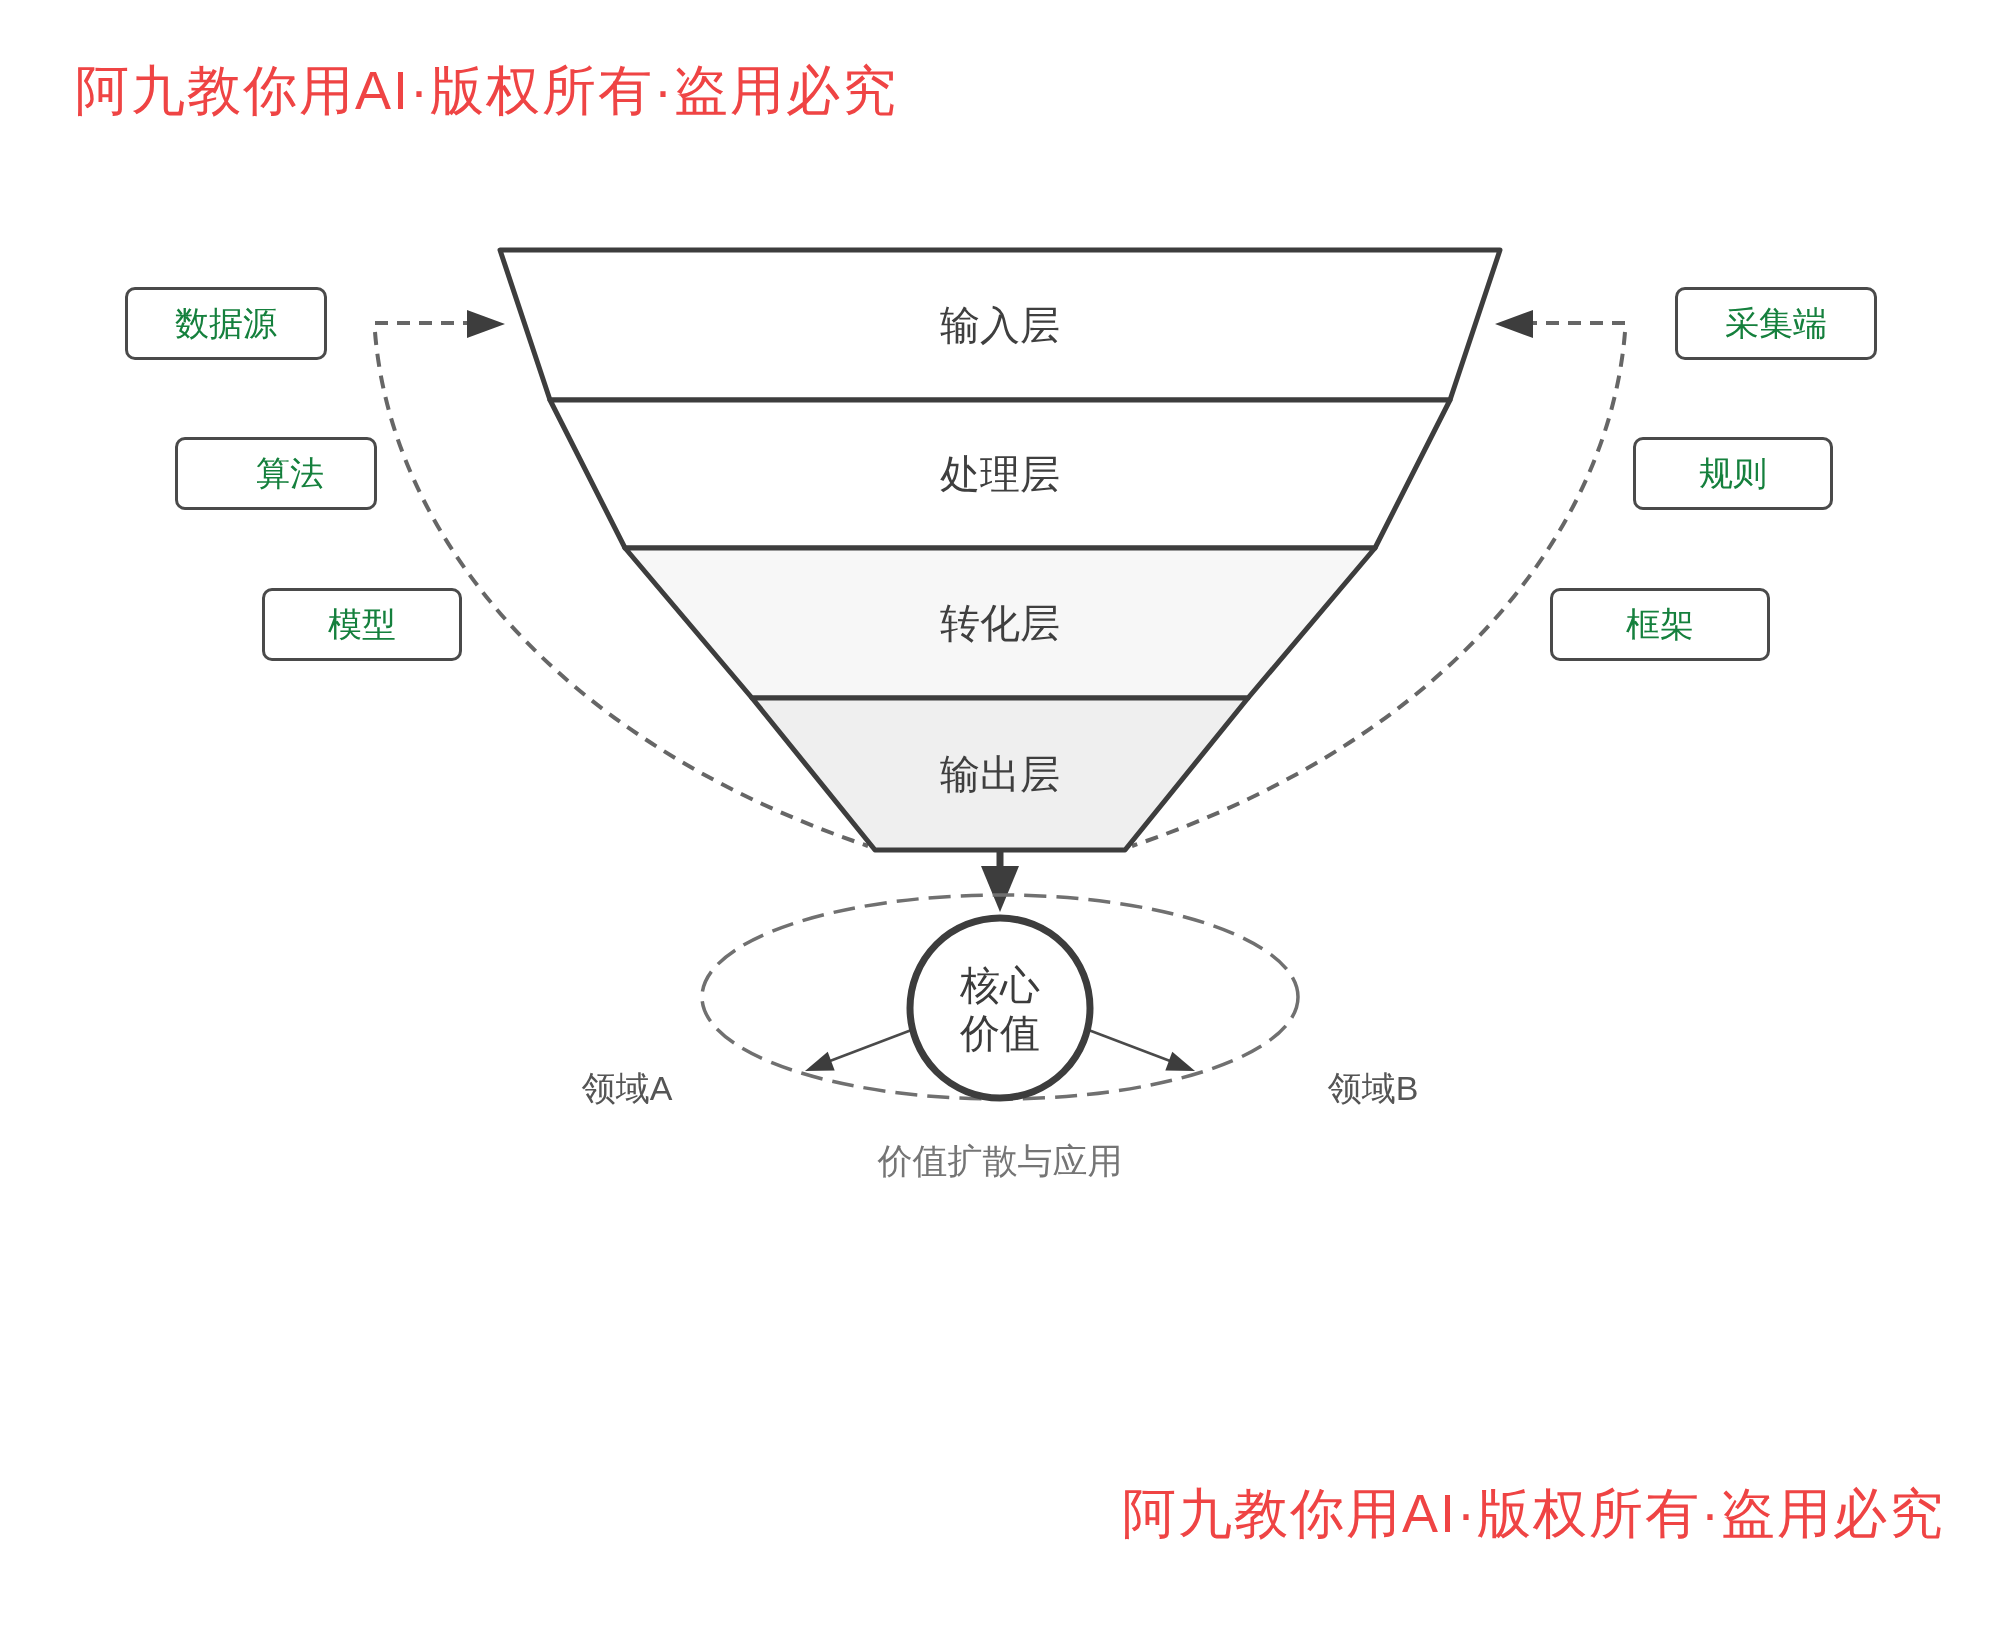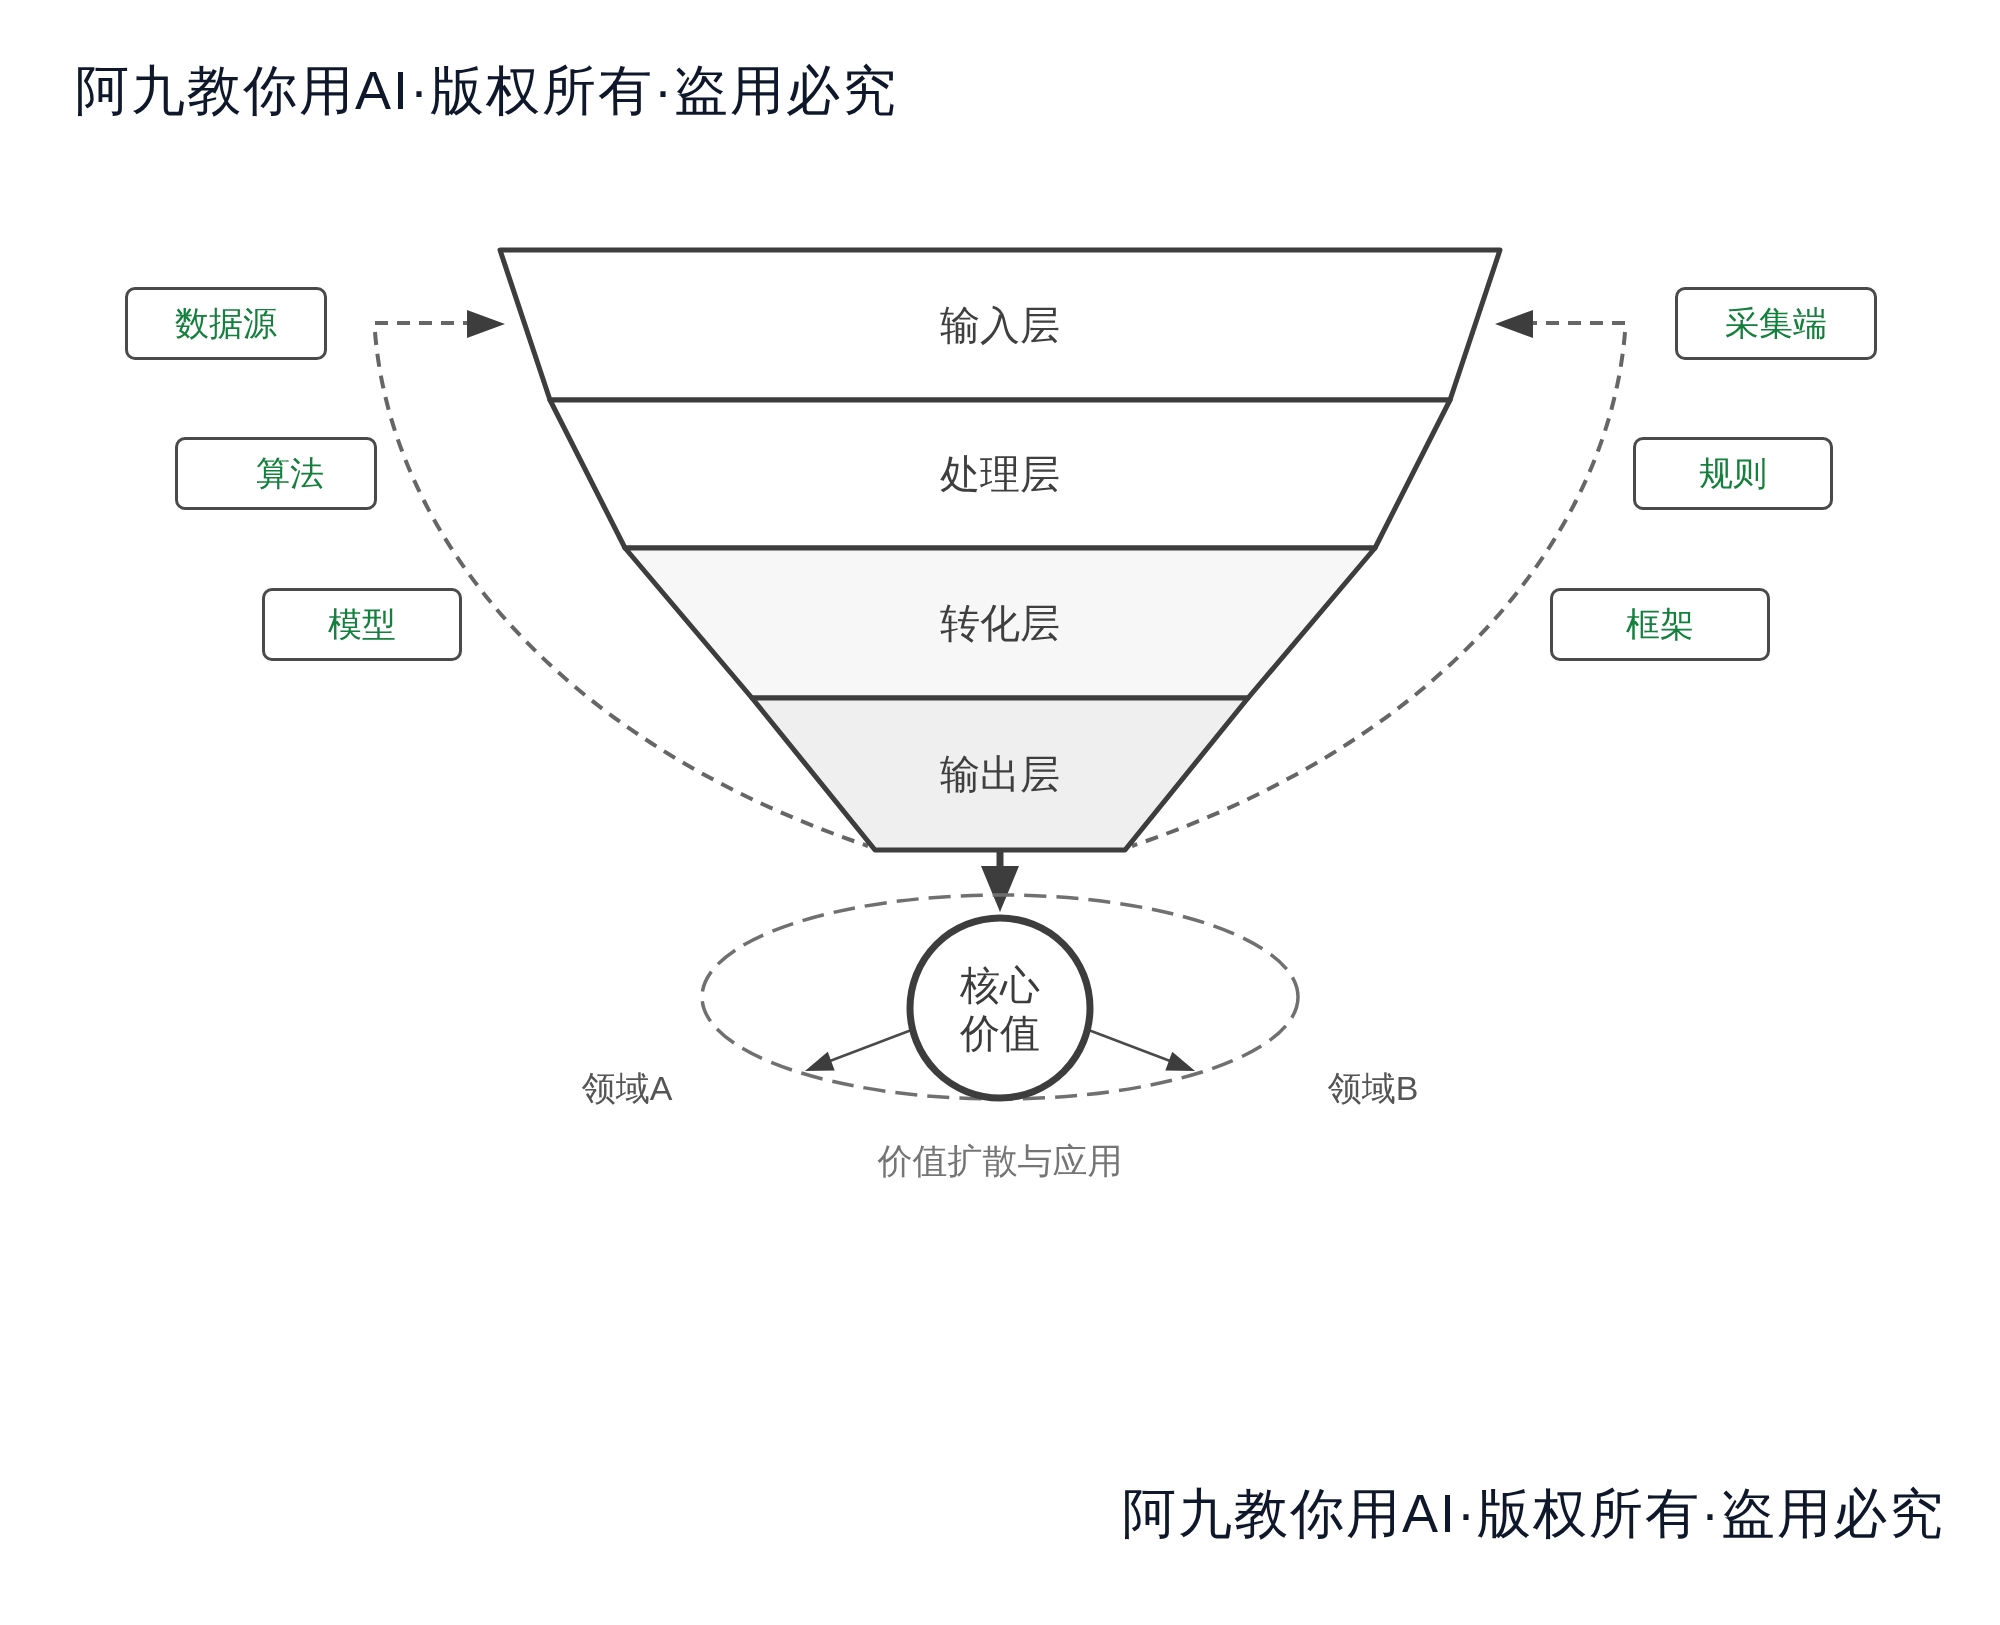"阿九教你用AI·版权所有·盗用必究" .watermark { color: #0f172a -> #ef4444 }
